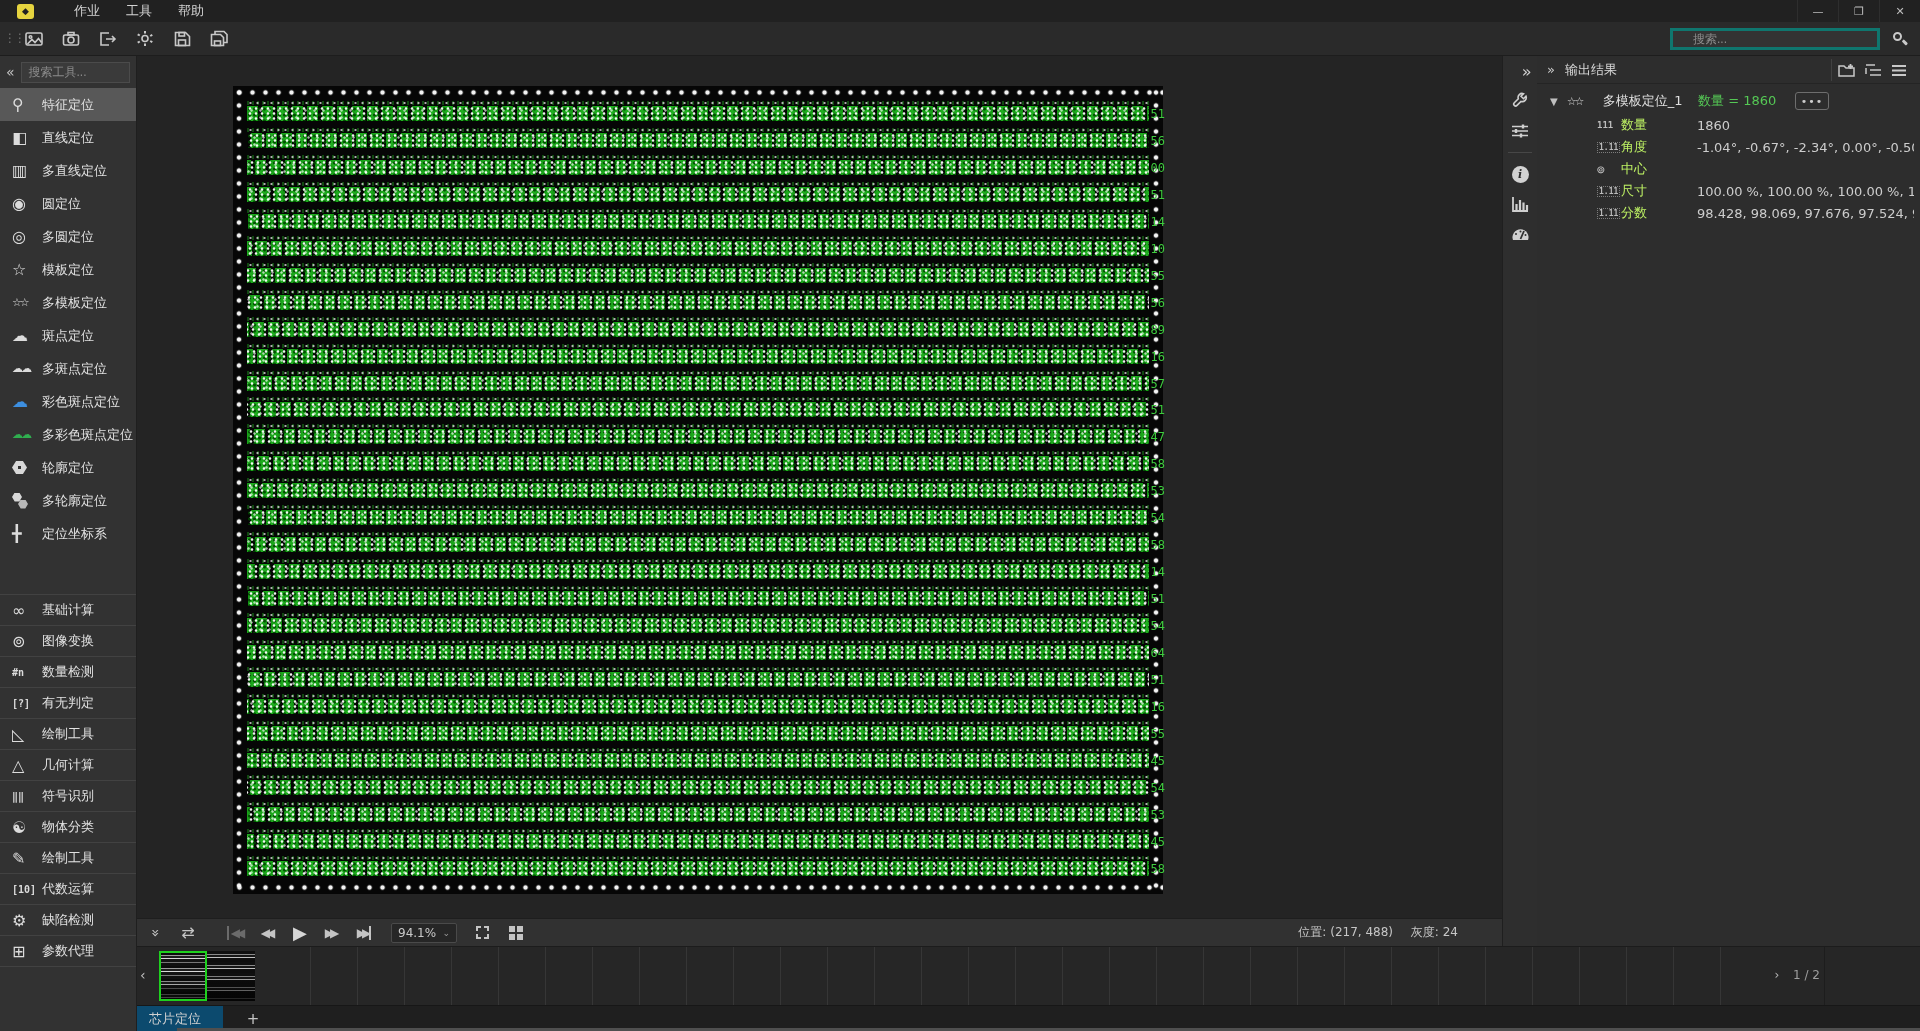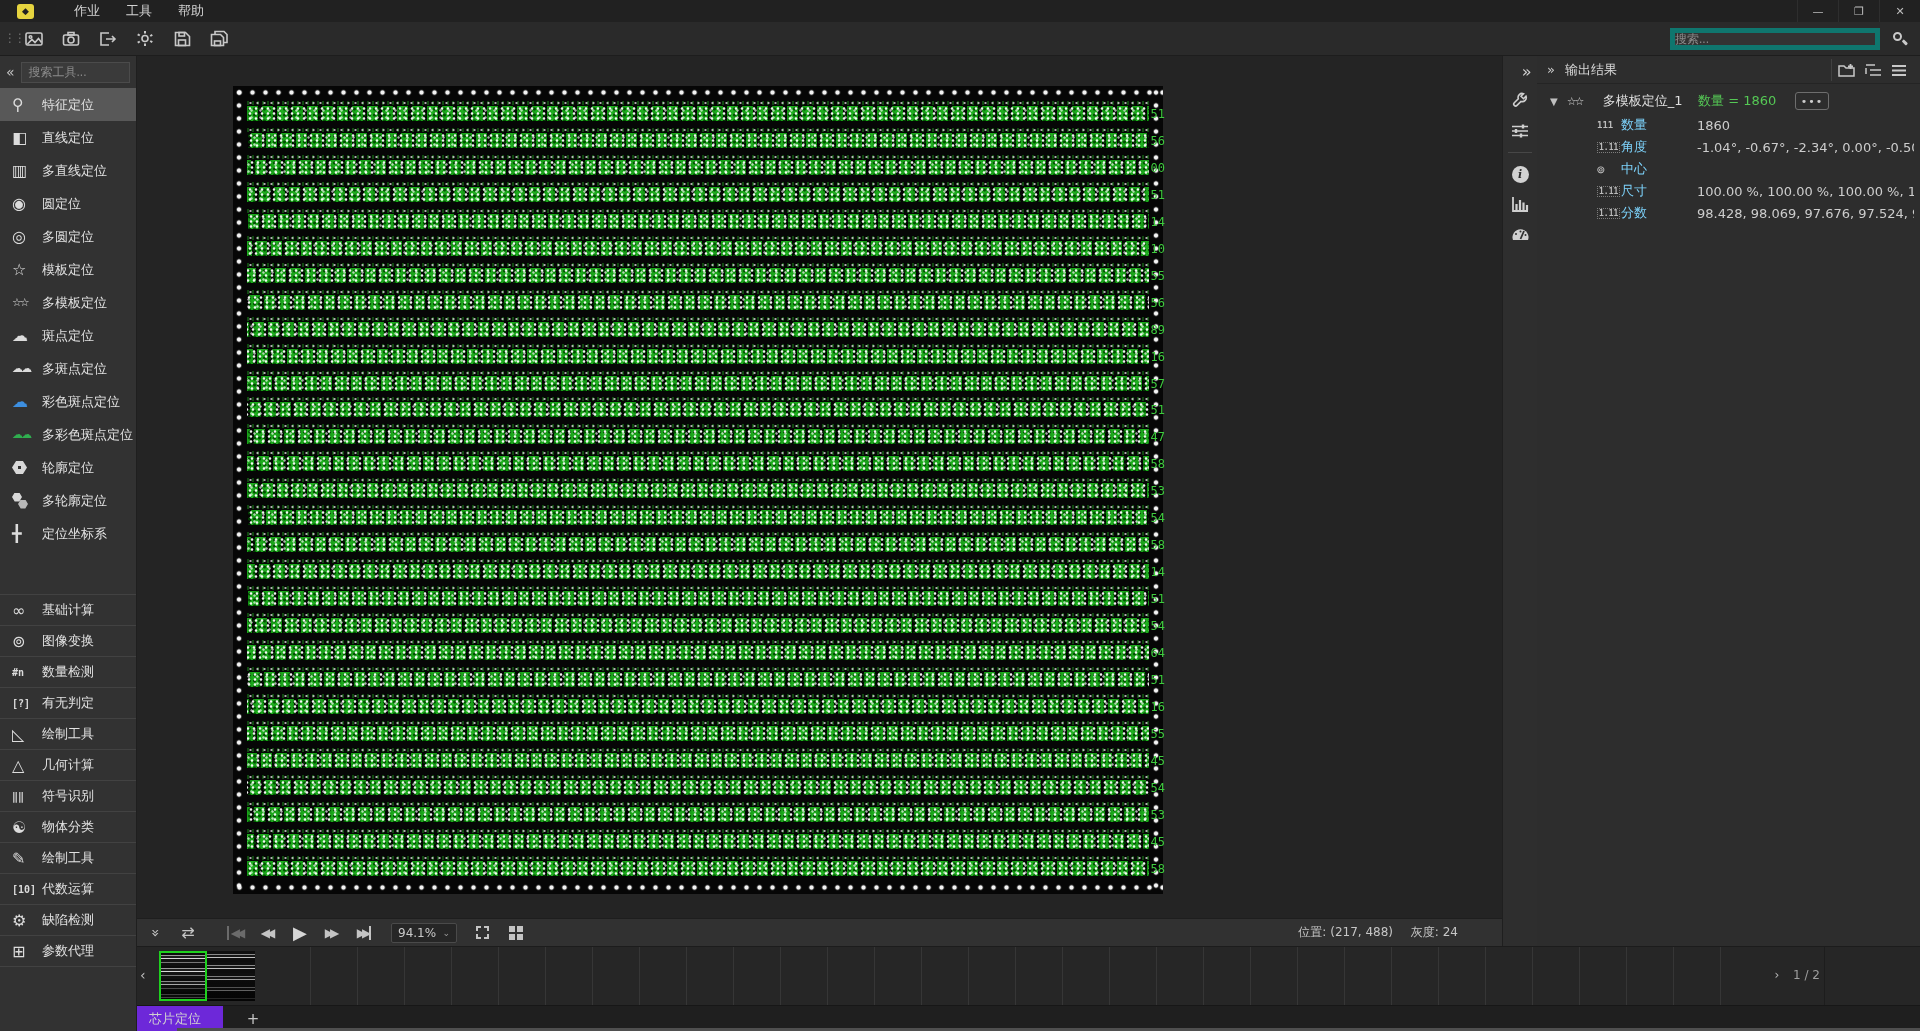"搜索..." .tb-search { border: 5px solid #0f766e -> 3px solid #0f766e; padding: 0 0 -> 0 20px }
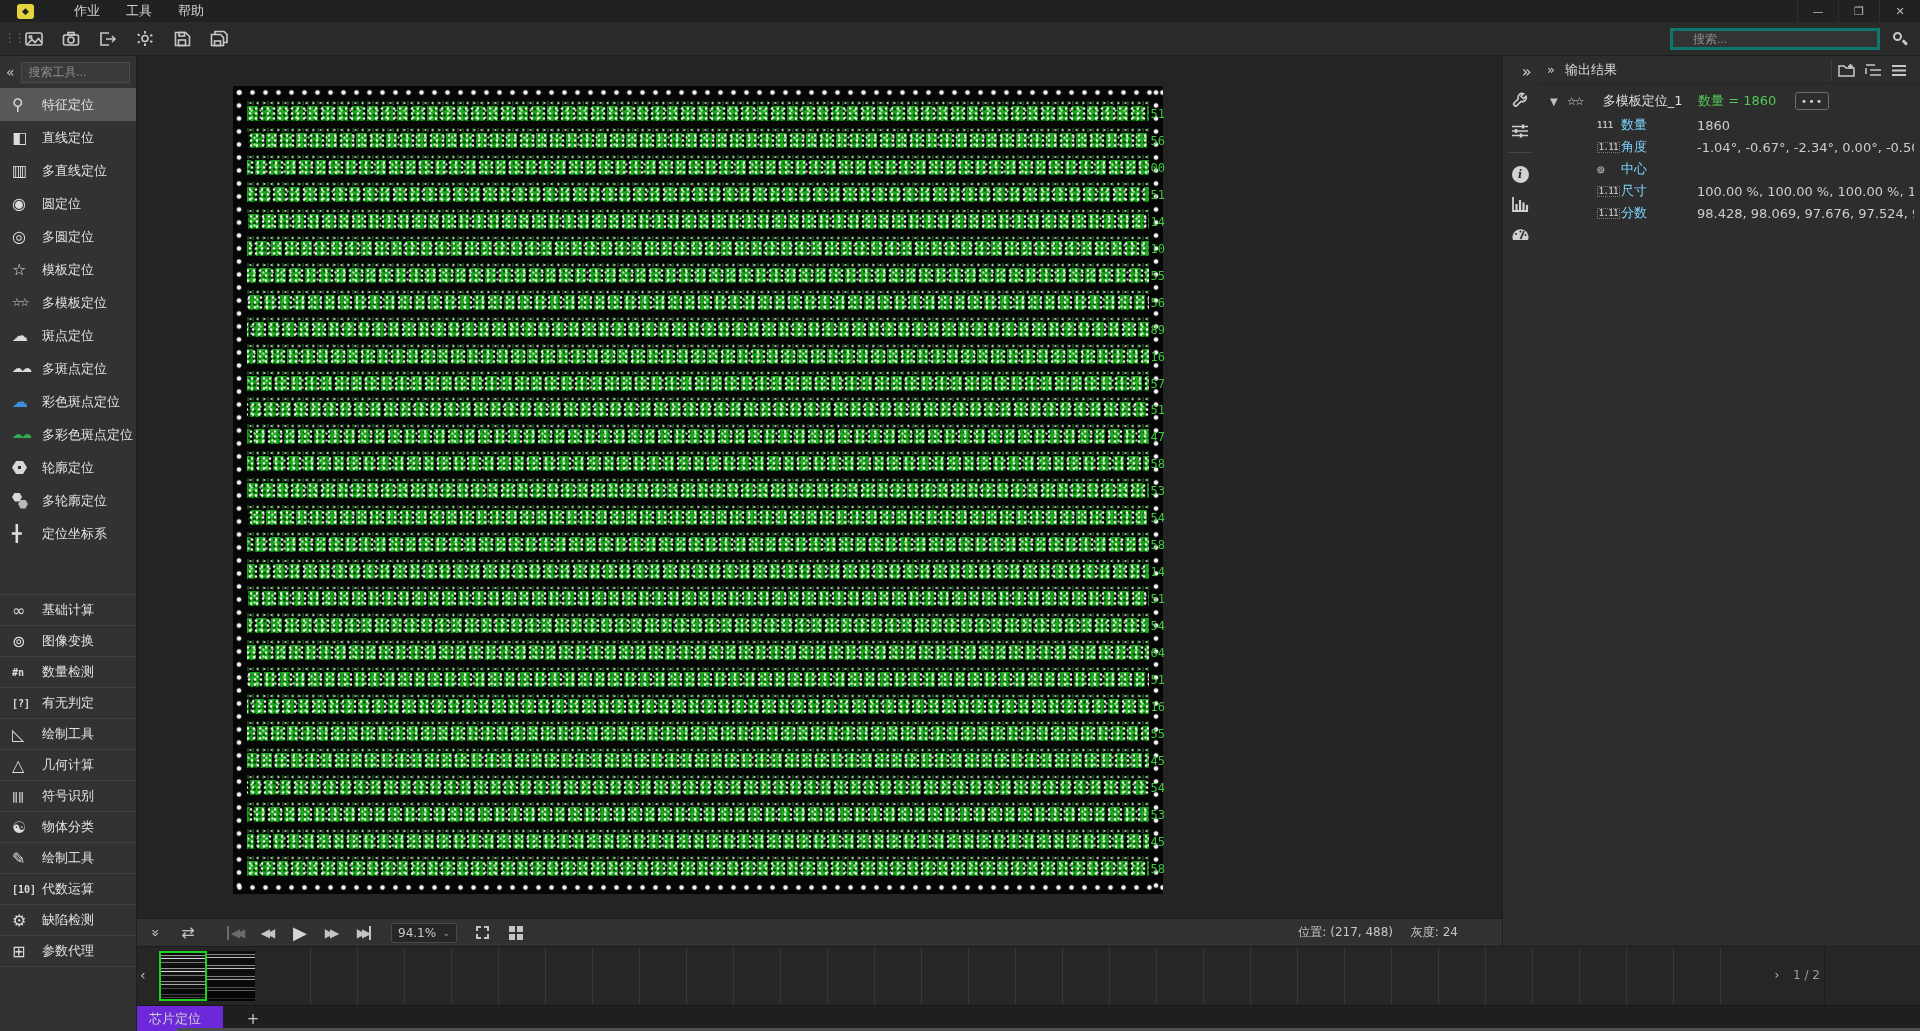"数量" .prop-label { color: #7dd3fc -> #bef264 }
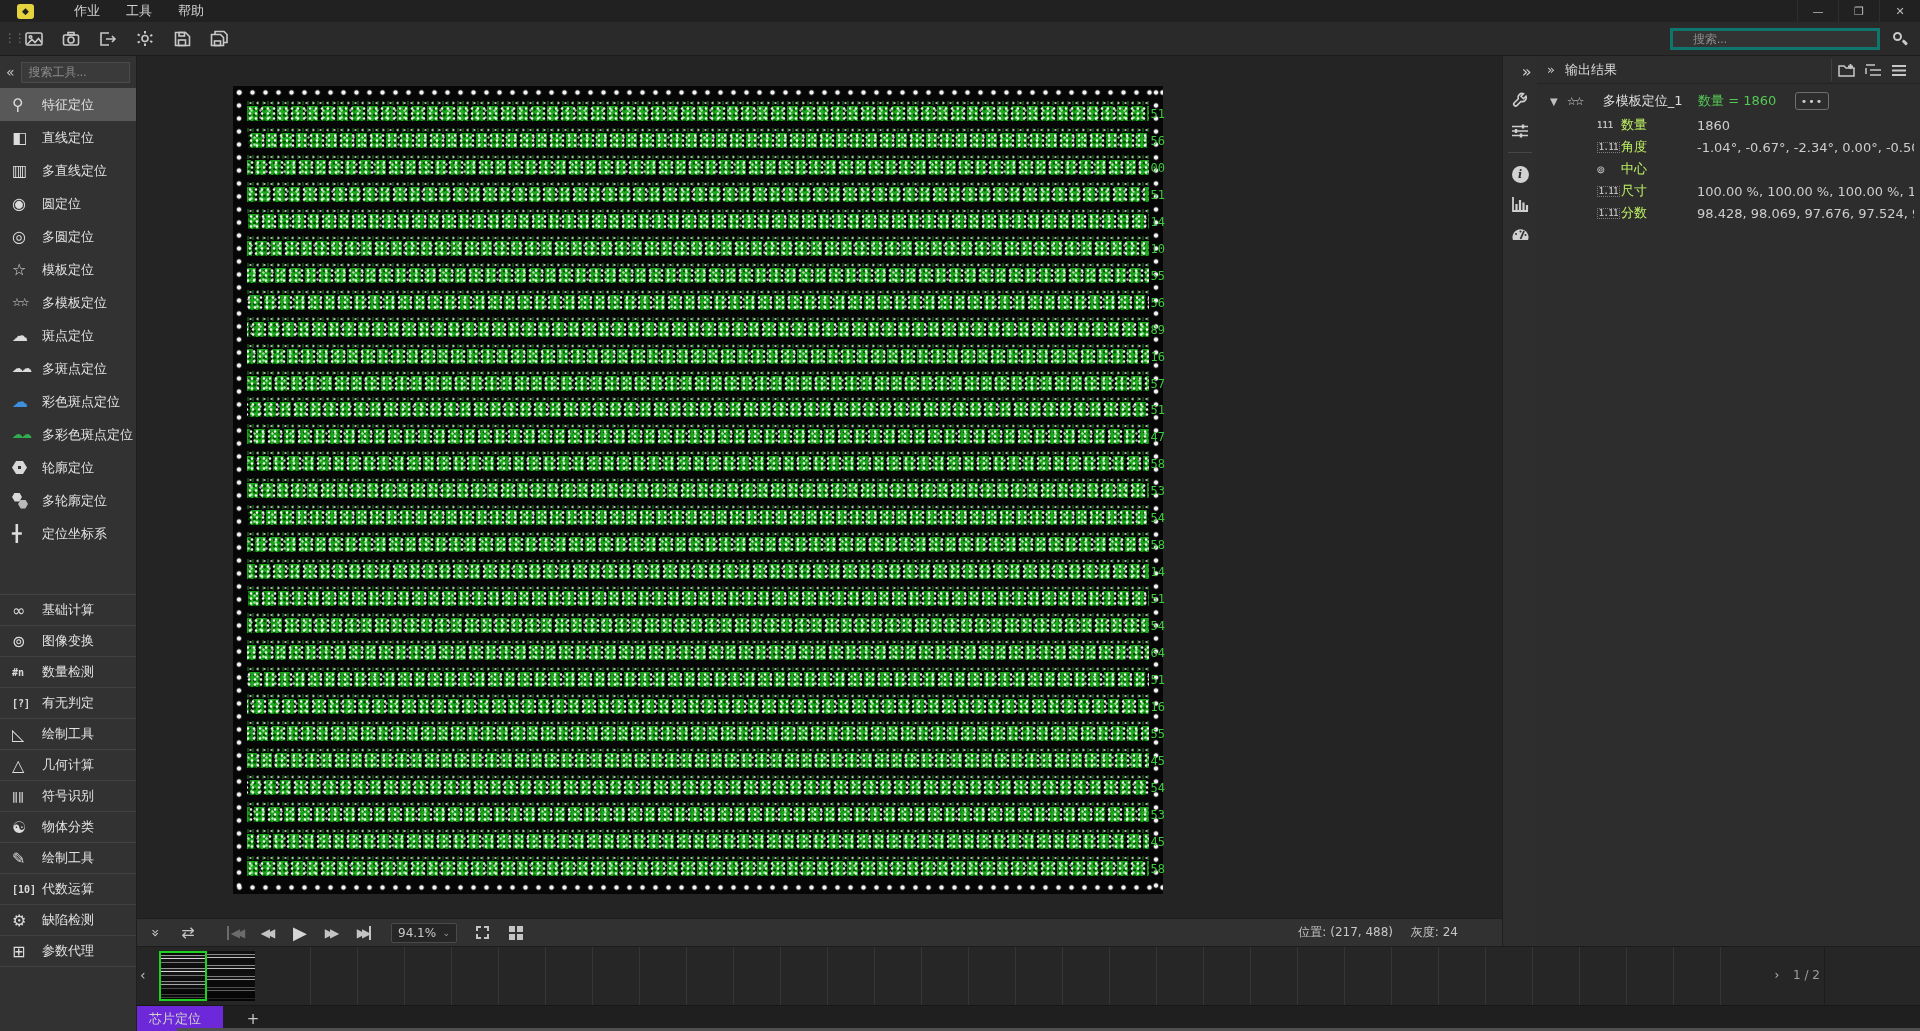"芯片定位" .tab { background: #6d28d9 -> #0c4a6e }
